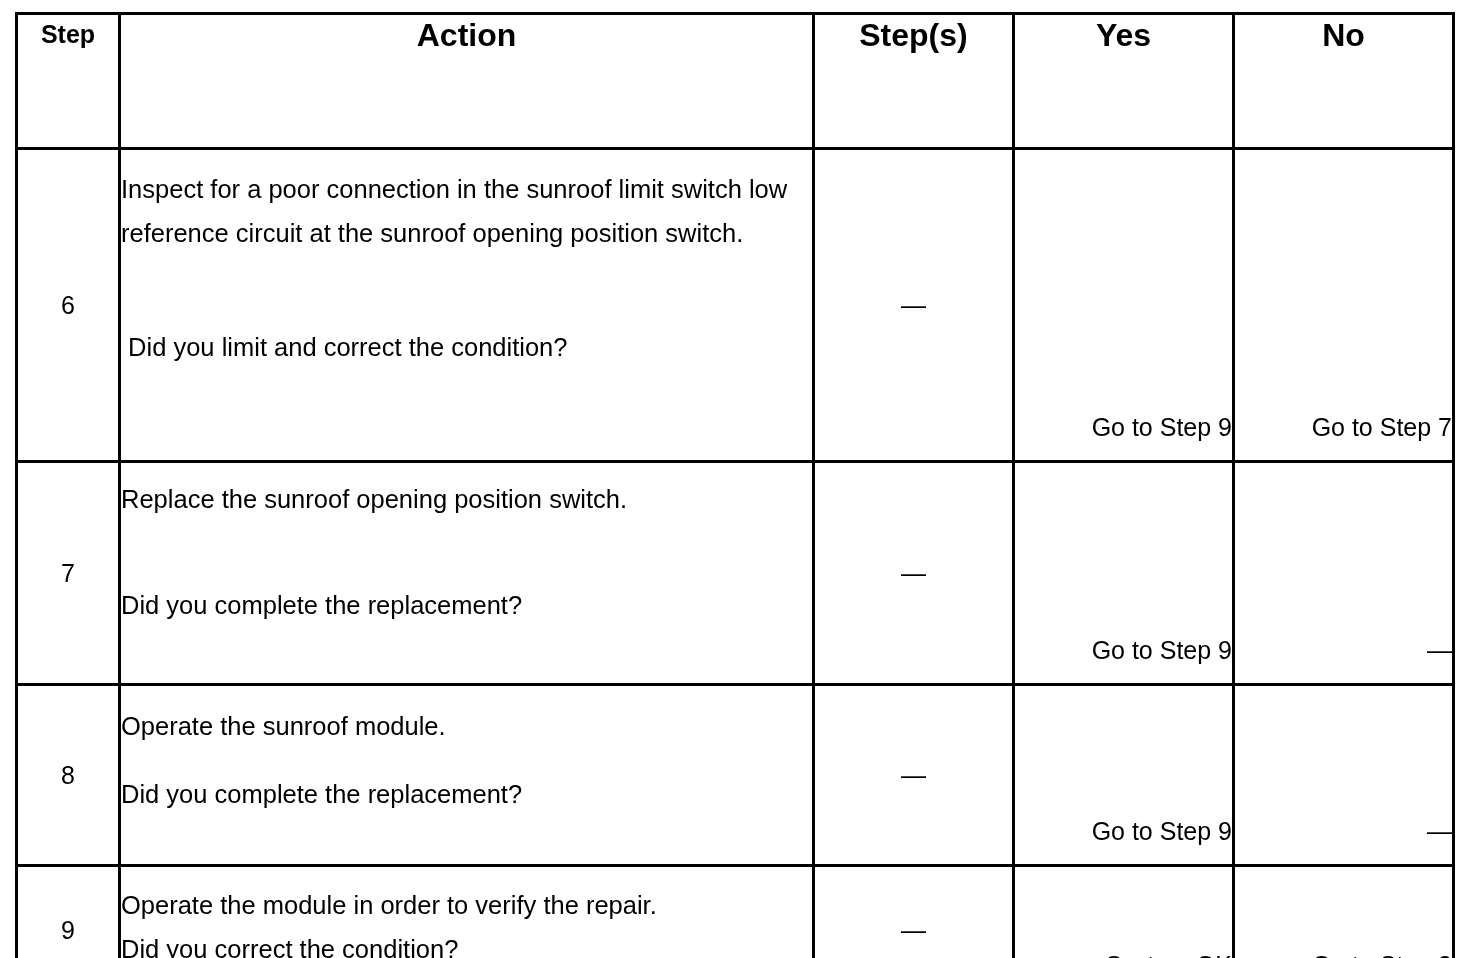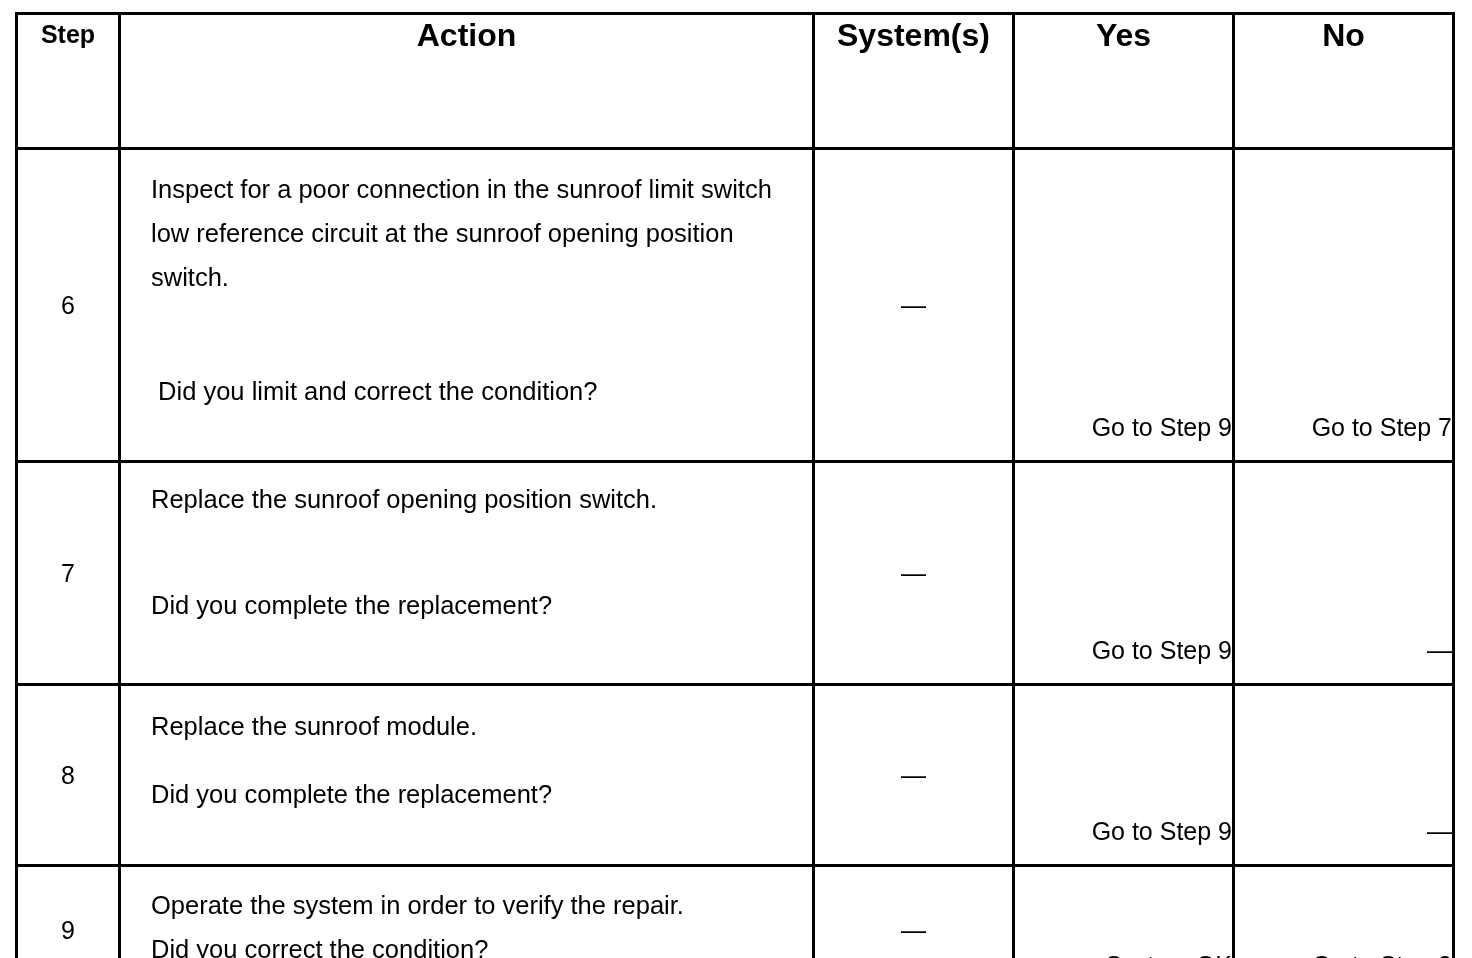"System(s)" th { text: System -> Step }
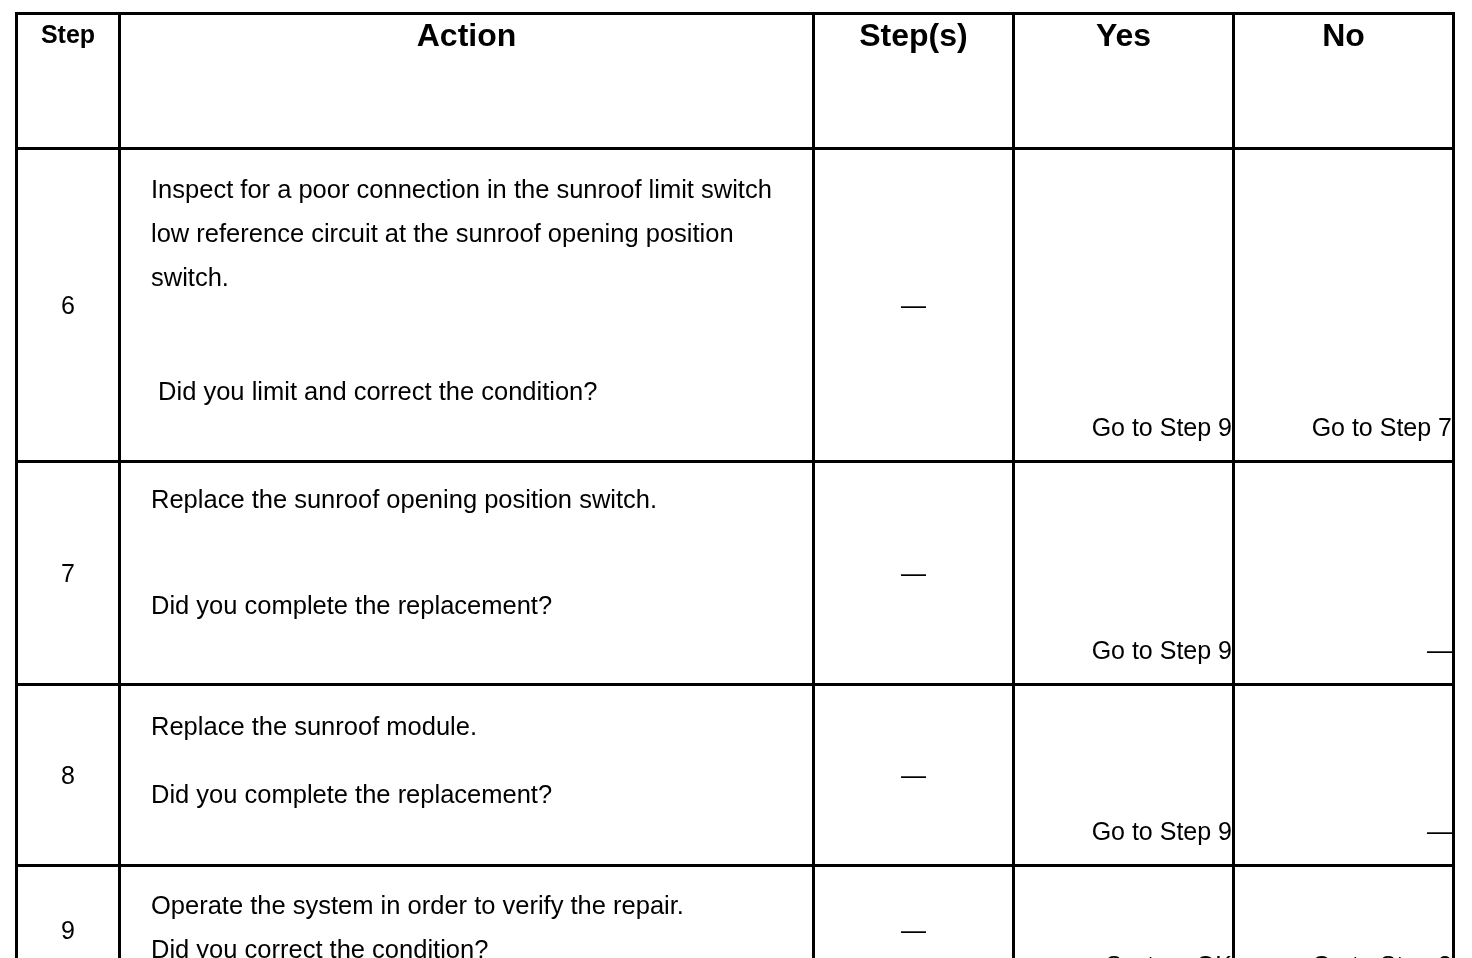"Inspect for a poor connection" .action-body { padding: 0 14px 0 30px -> 0 14px 0 0 }
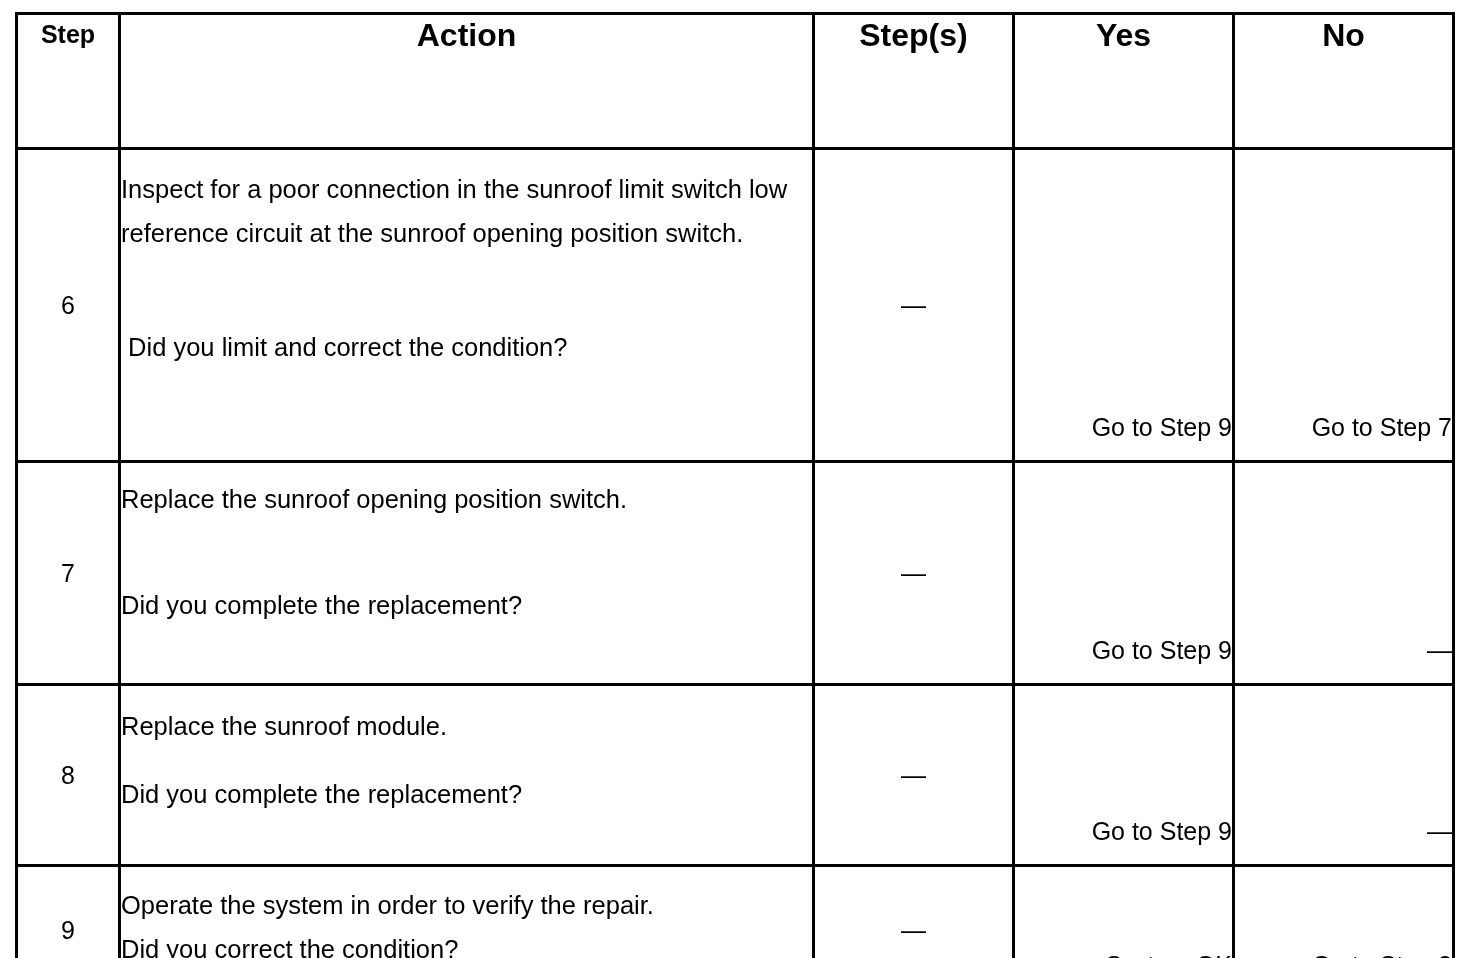"Replace the sunroof module." span.action-lead { text: Replace -> Operate }
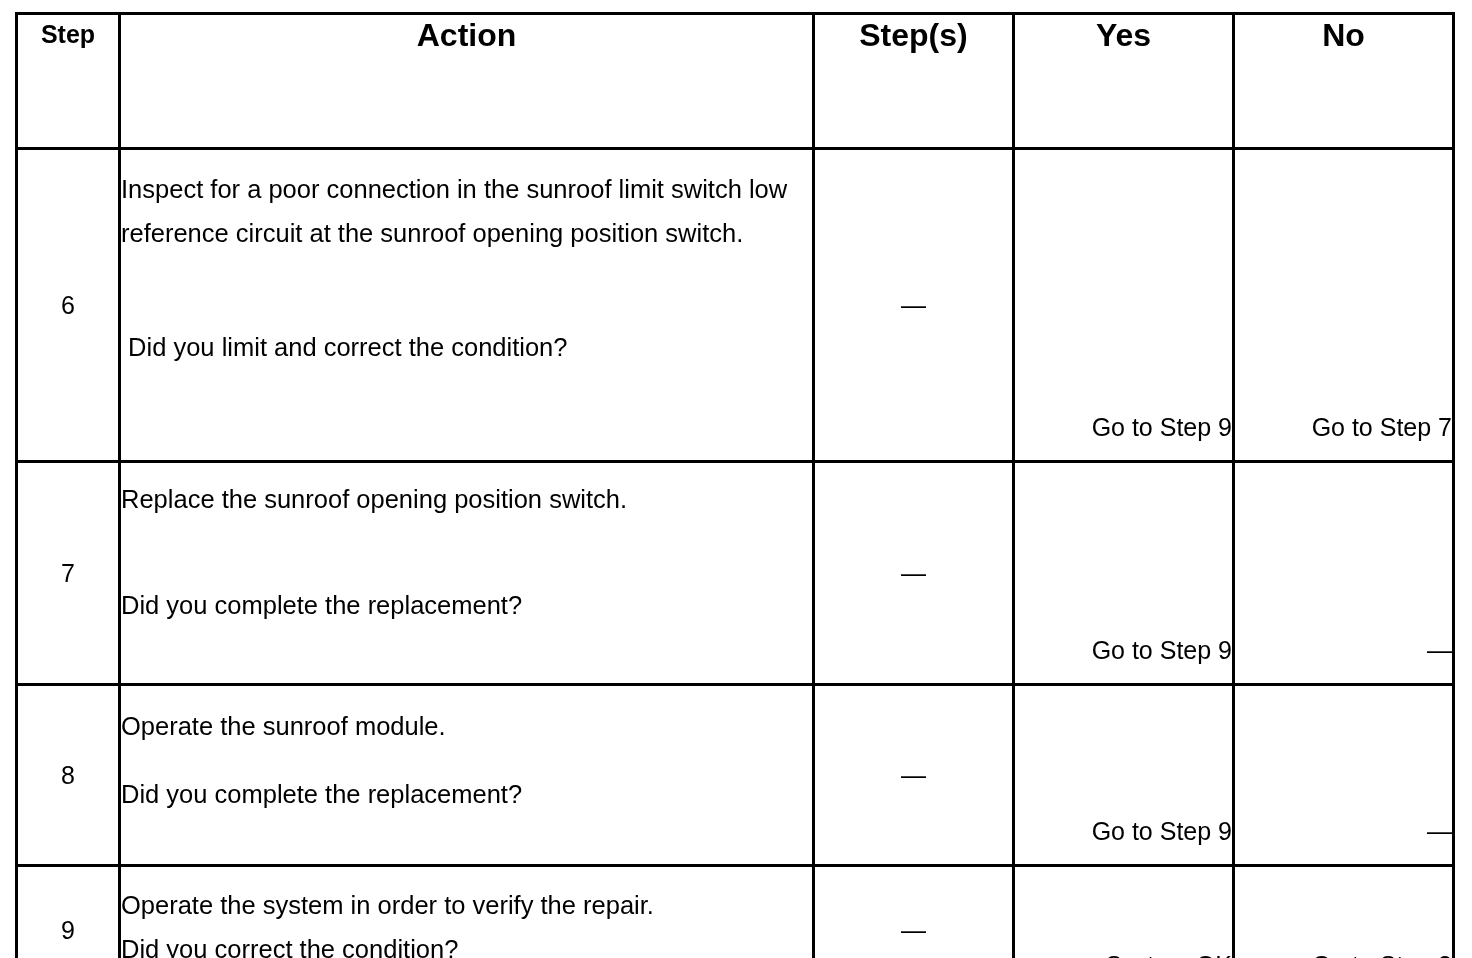"Operate the system in order" span.action-lead { text: system -> module }
